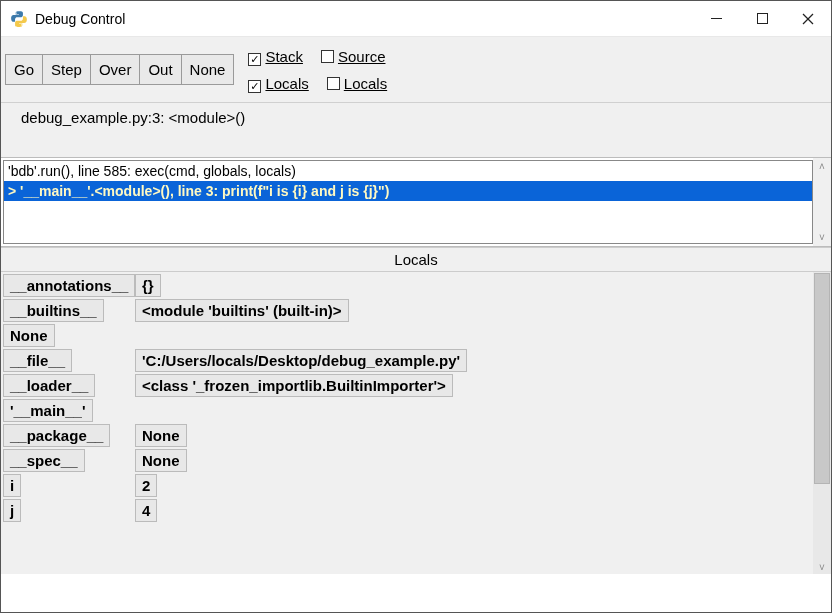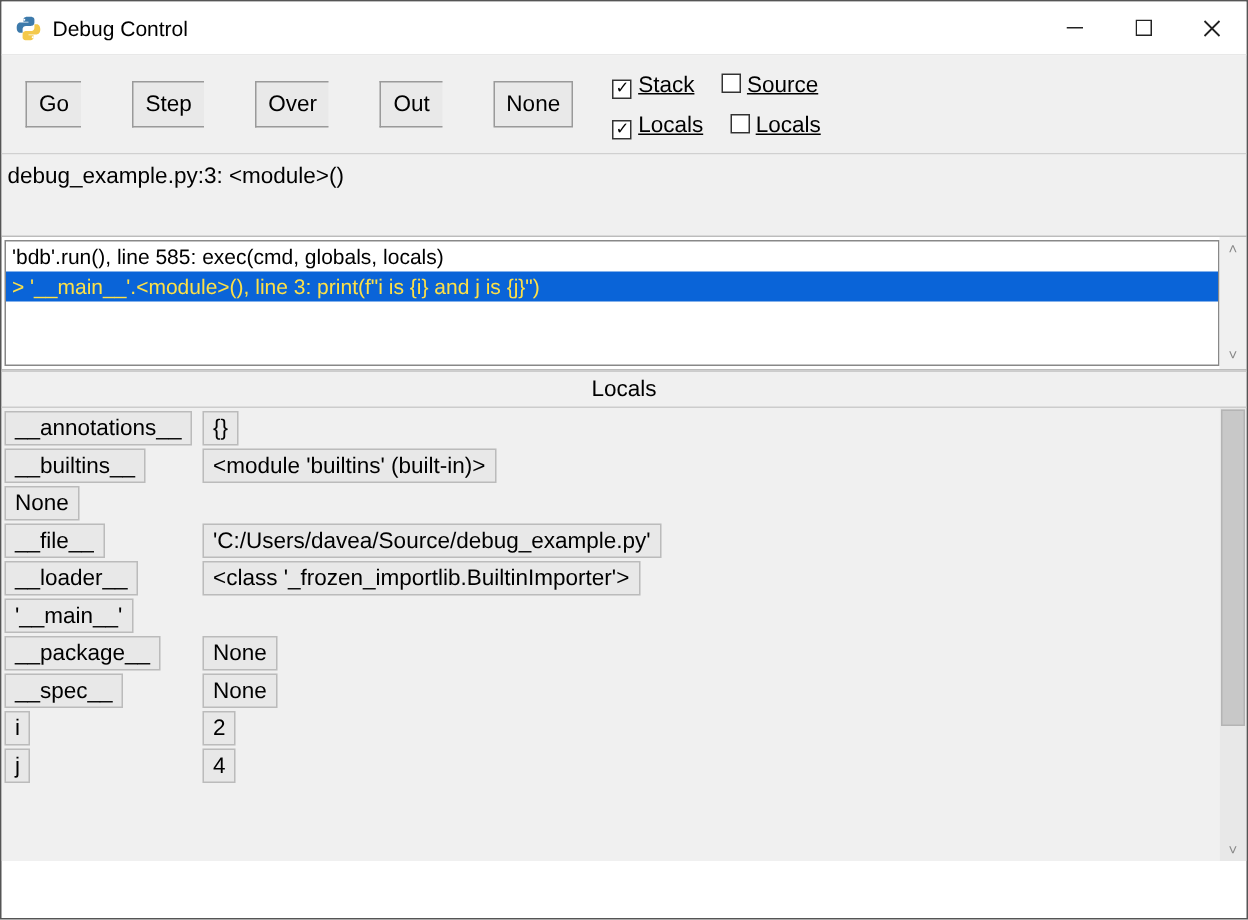"Go" .btnrow { gap: 34px -> none; padding: 0 16px -> 0 4px }
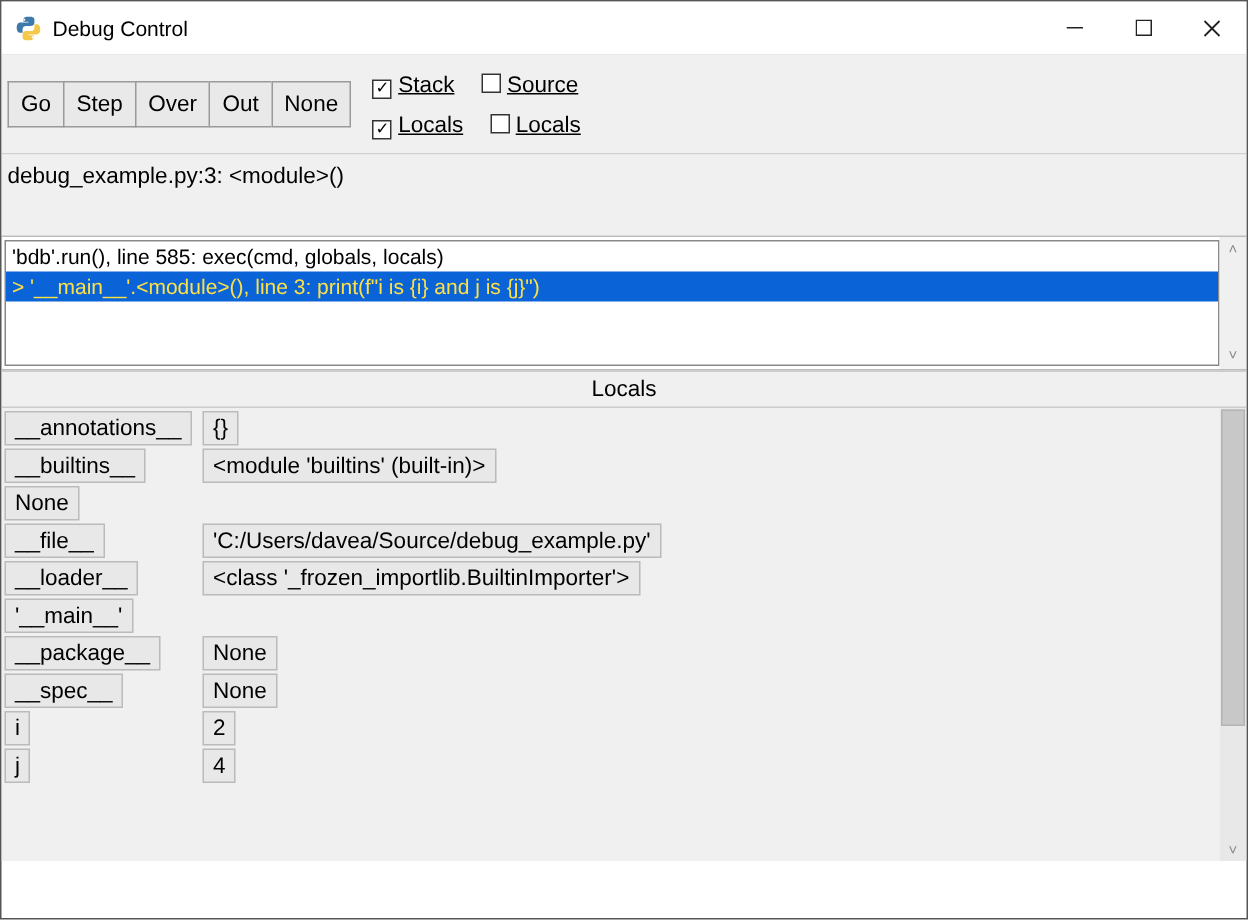"debug_example.py:3: <module>()" .statusbar { padding: 6px 4px 10px 4px -> 6px 4px 10px 20px }
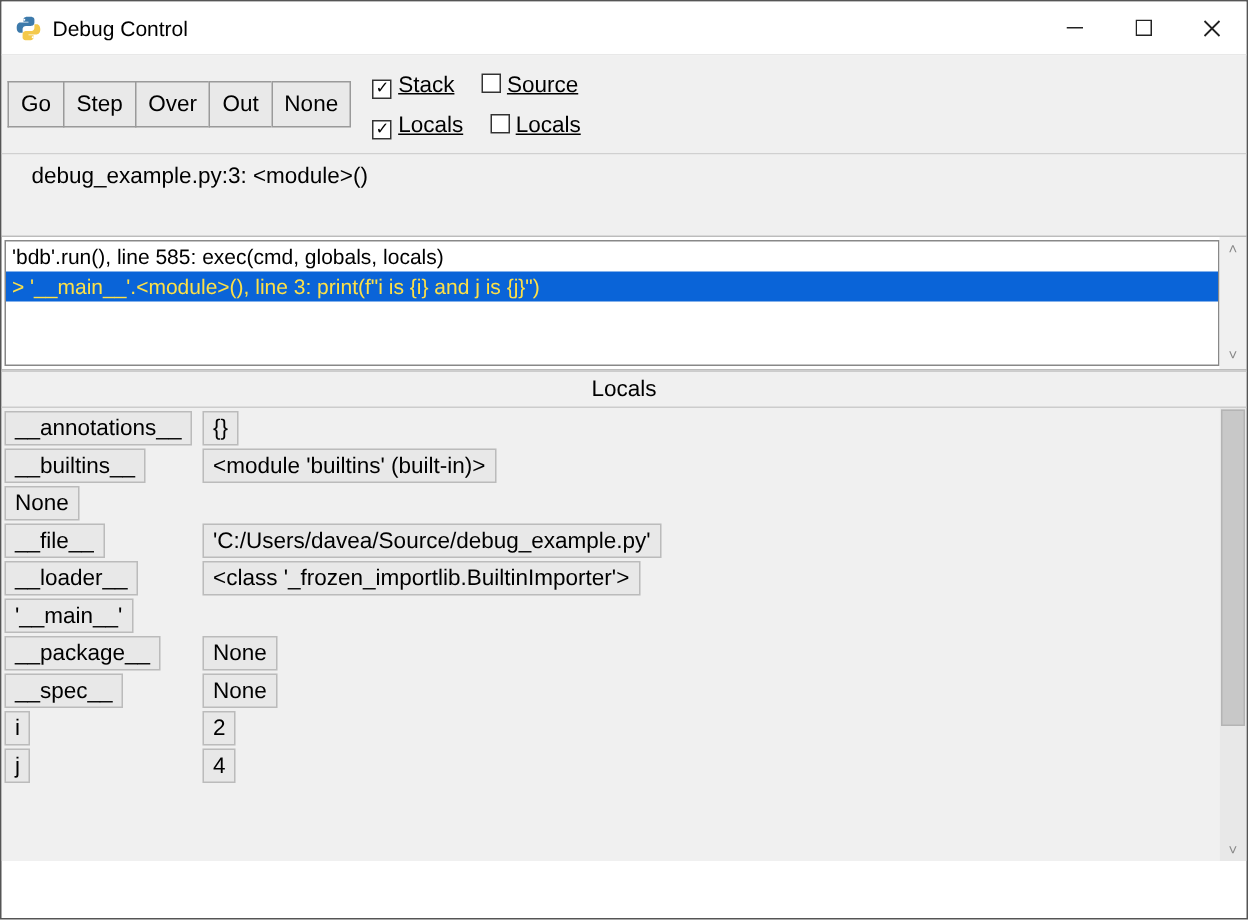"> '__main__'.<module>(), line 3:" .stackrow.selected { color: #fde047 -> #fef9c3; font-weight: none -> bold }
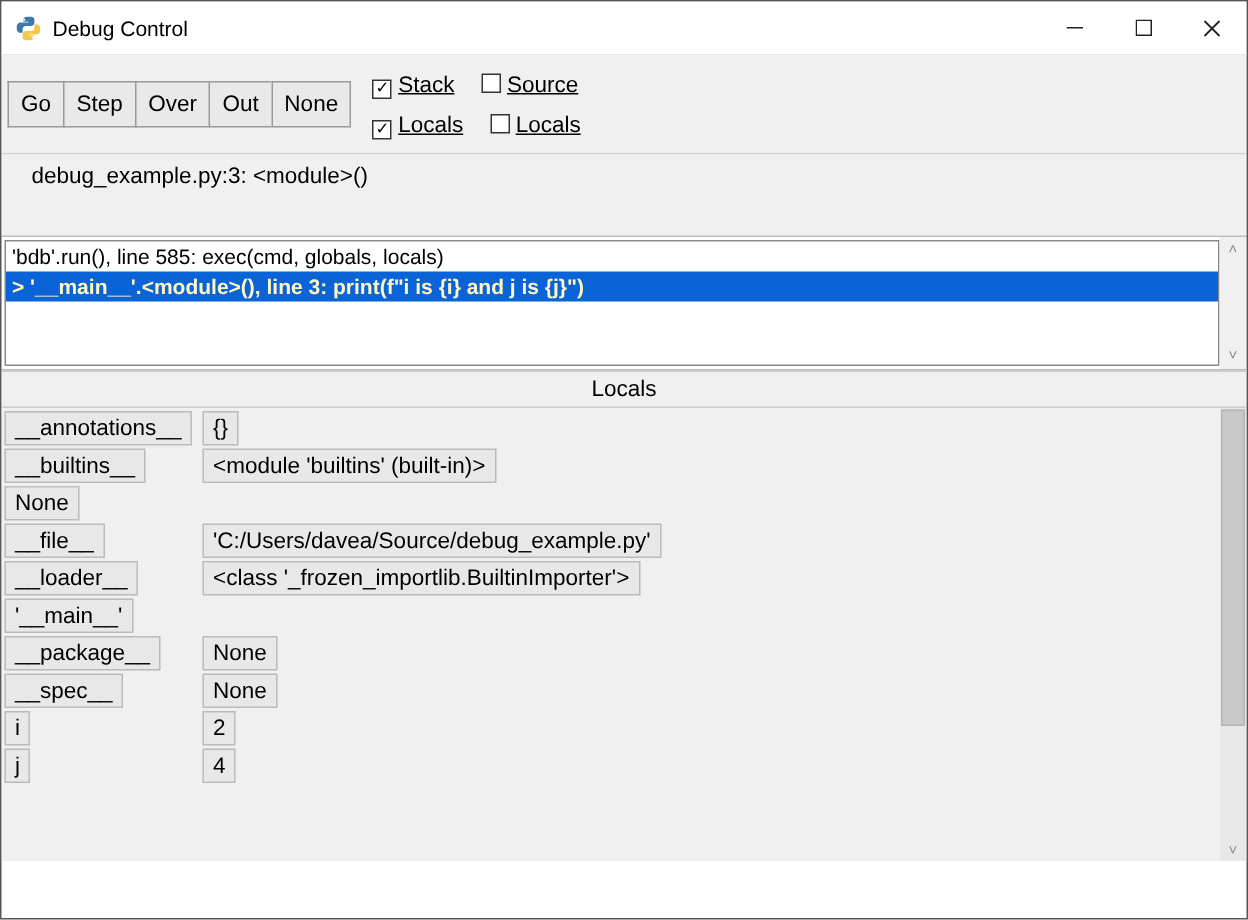"__annotations__" .lrow { font-weight: none -> bold }
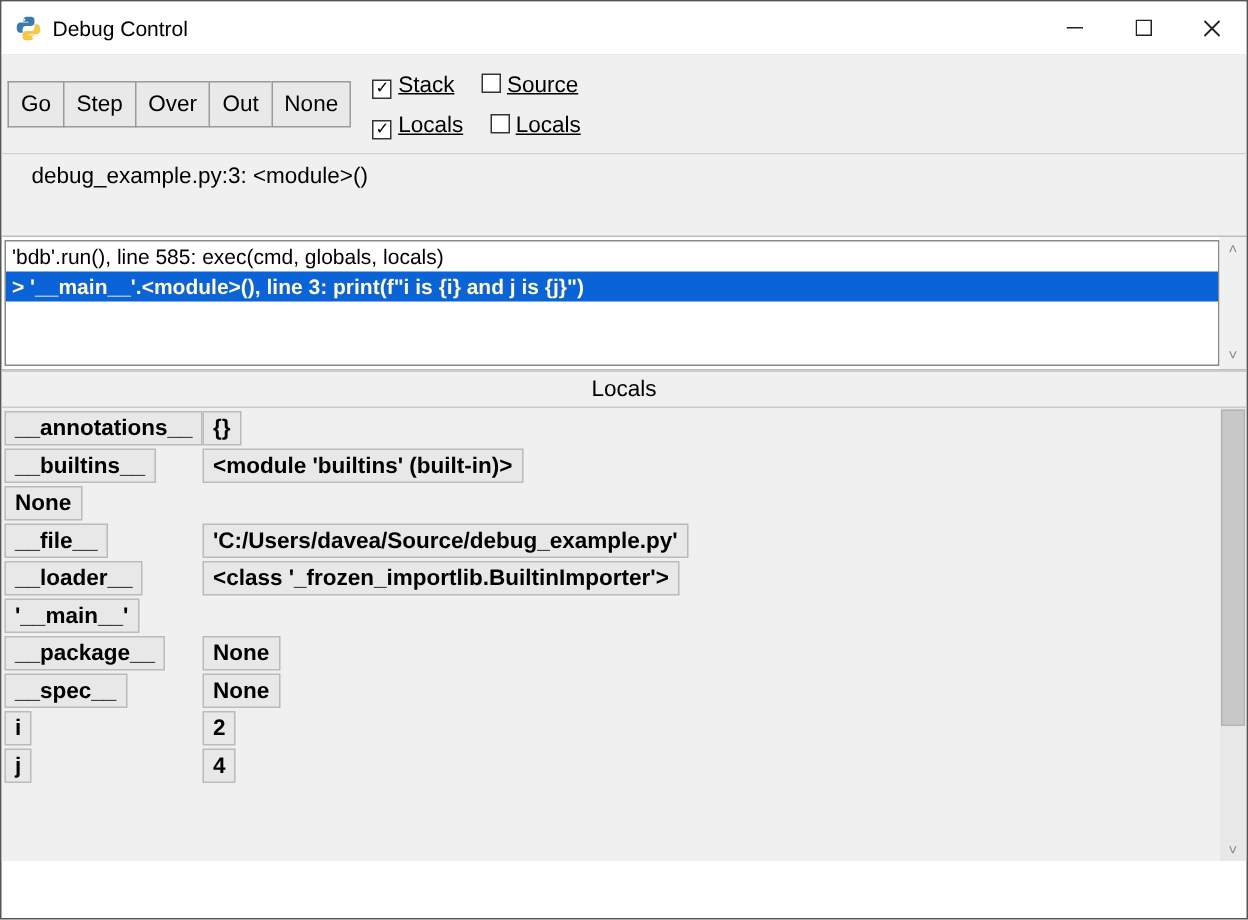"'C:/Users/davea/Source/debug_example.py'" div.lval { text: 'C:/Users/davea/Source/debug -> 'C:/Users/locals/Desktop/debug }
